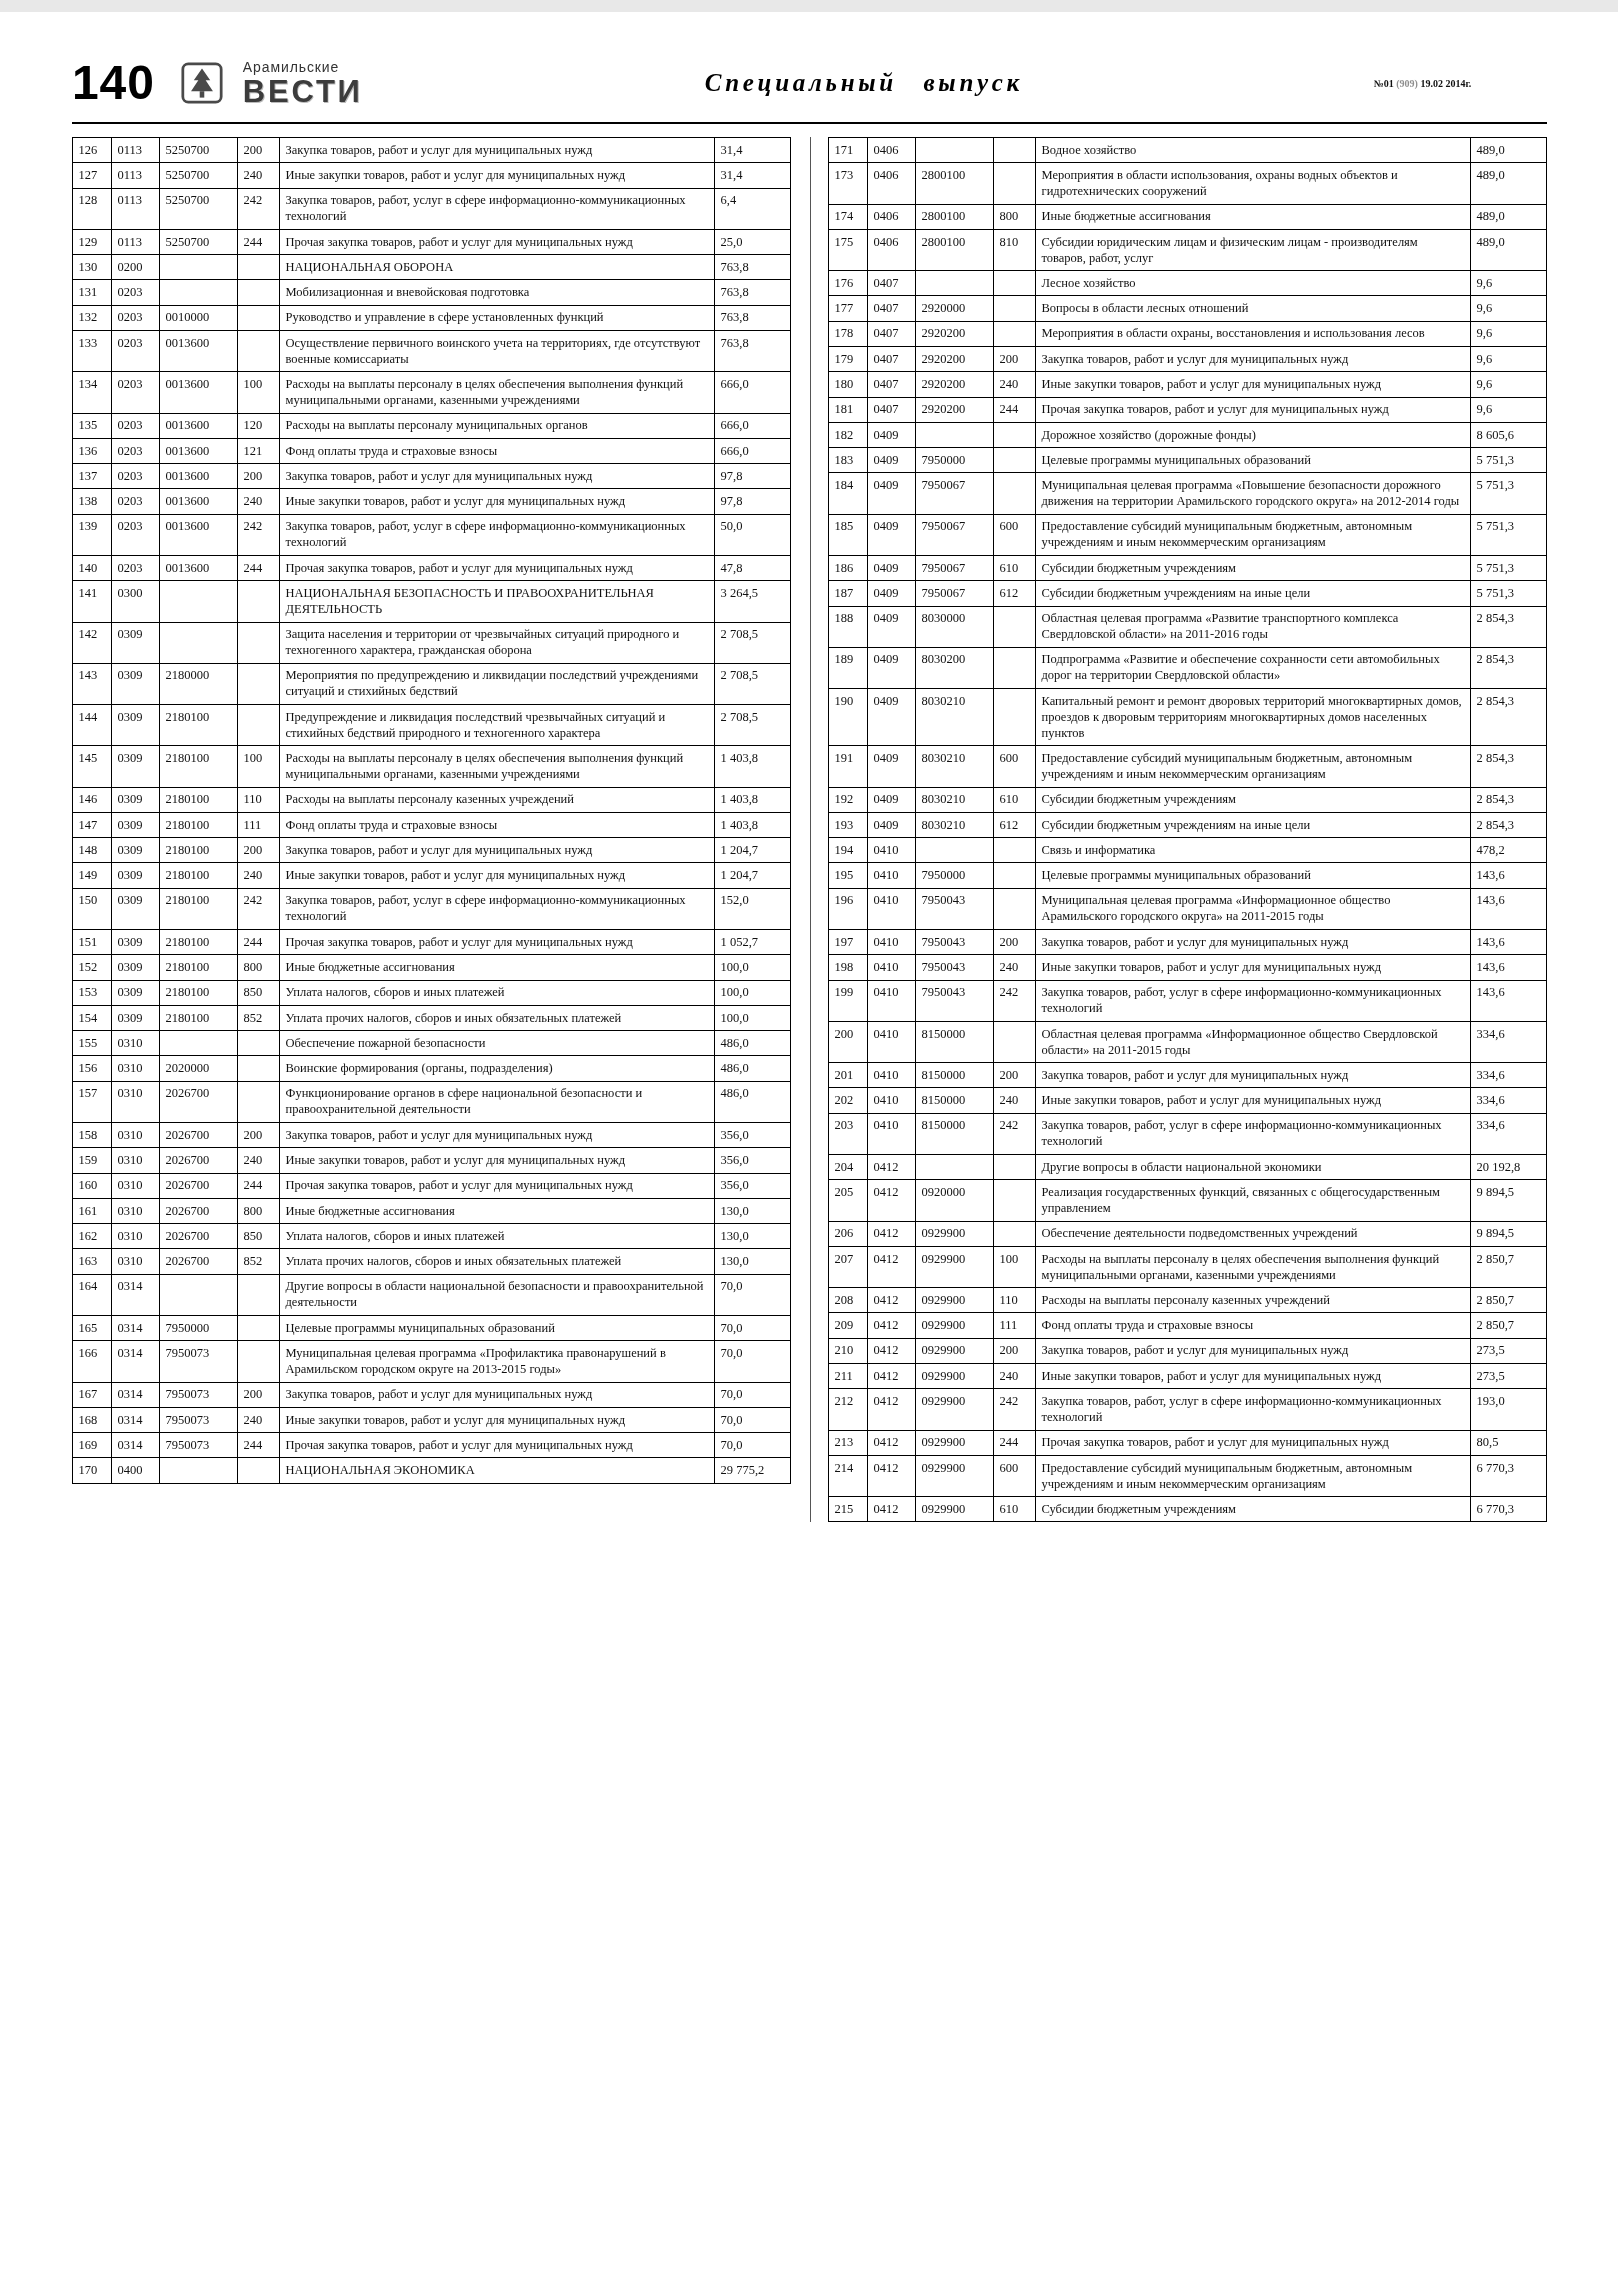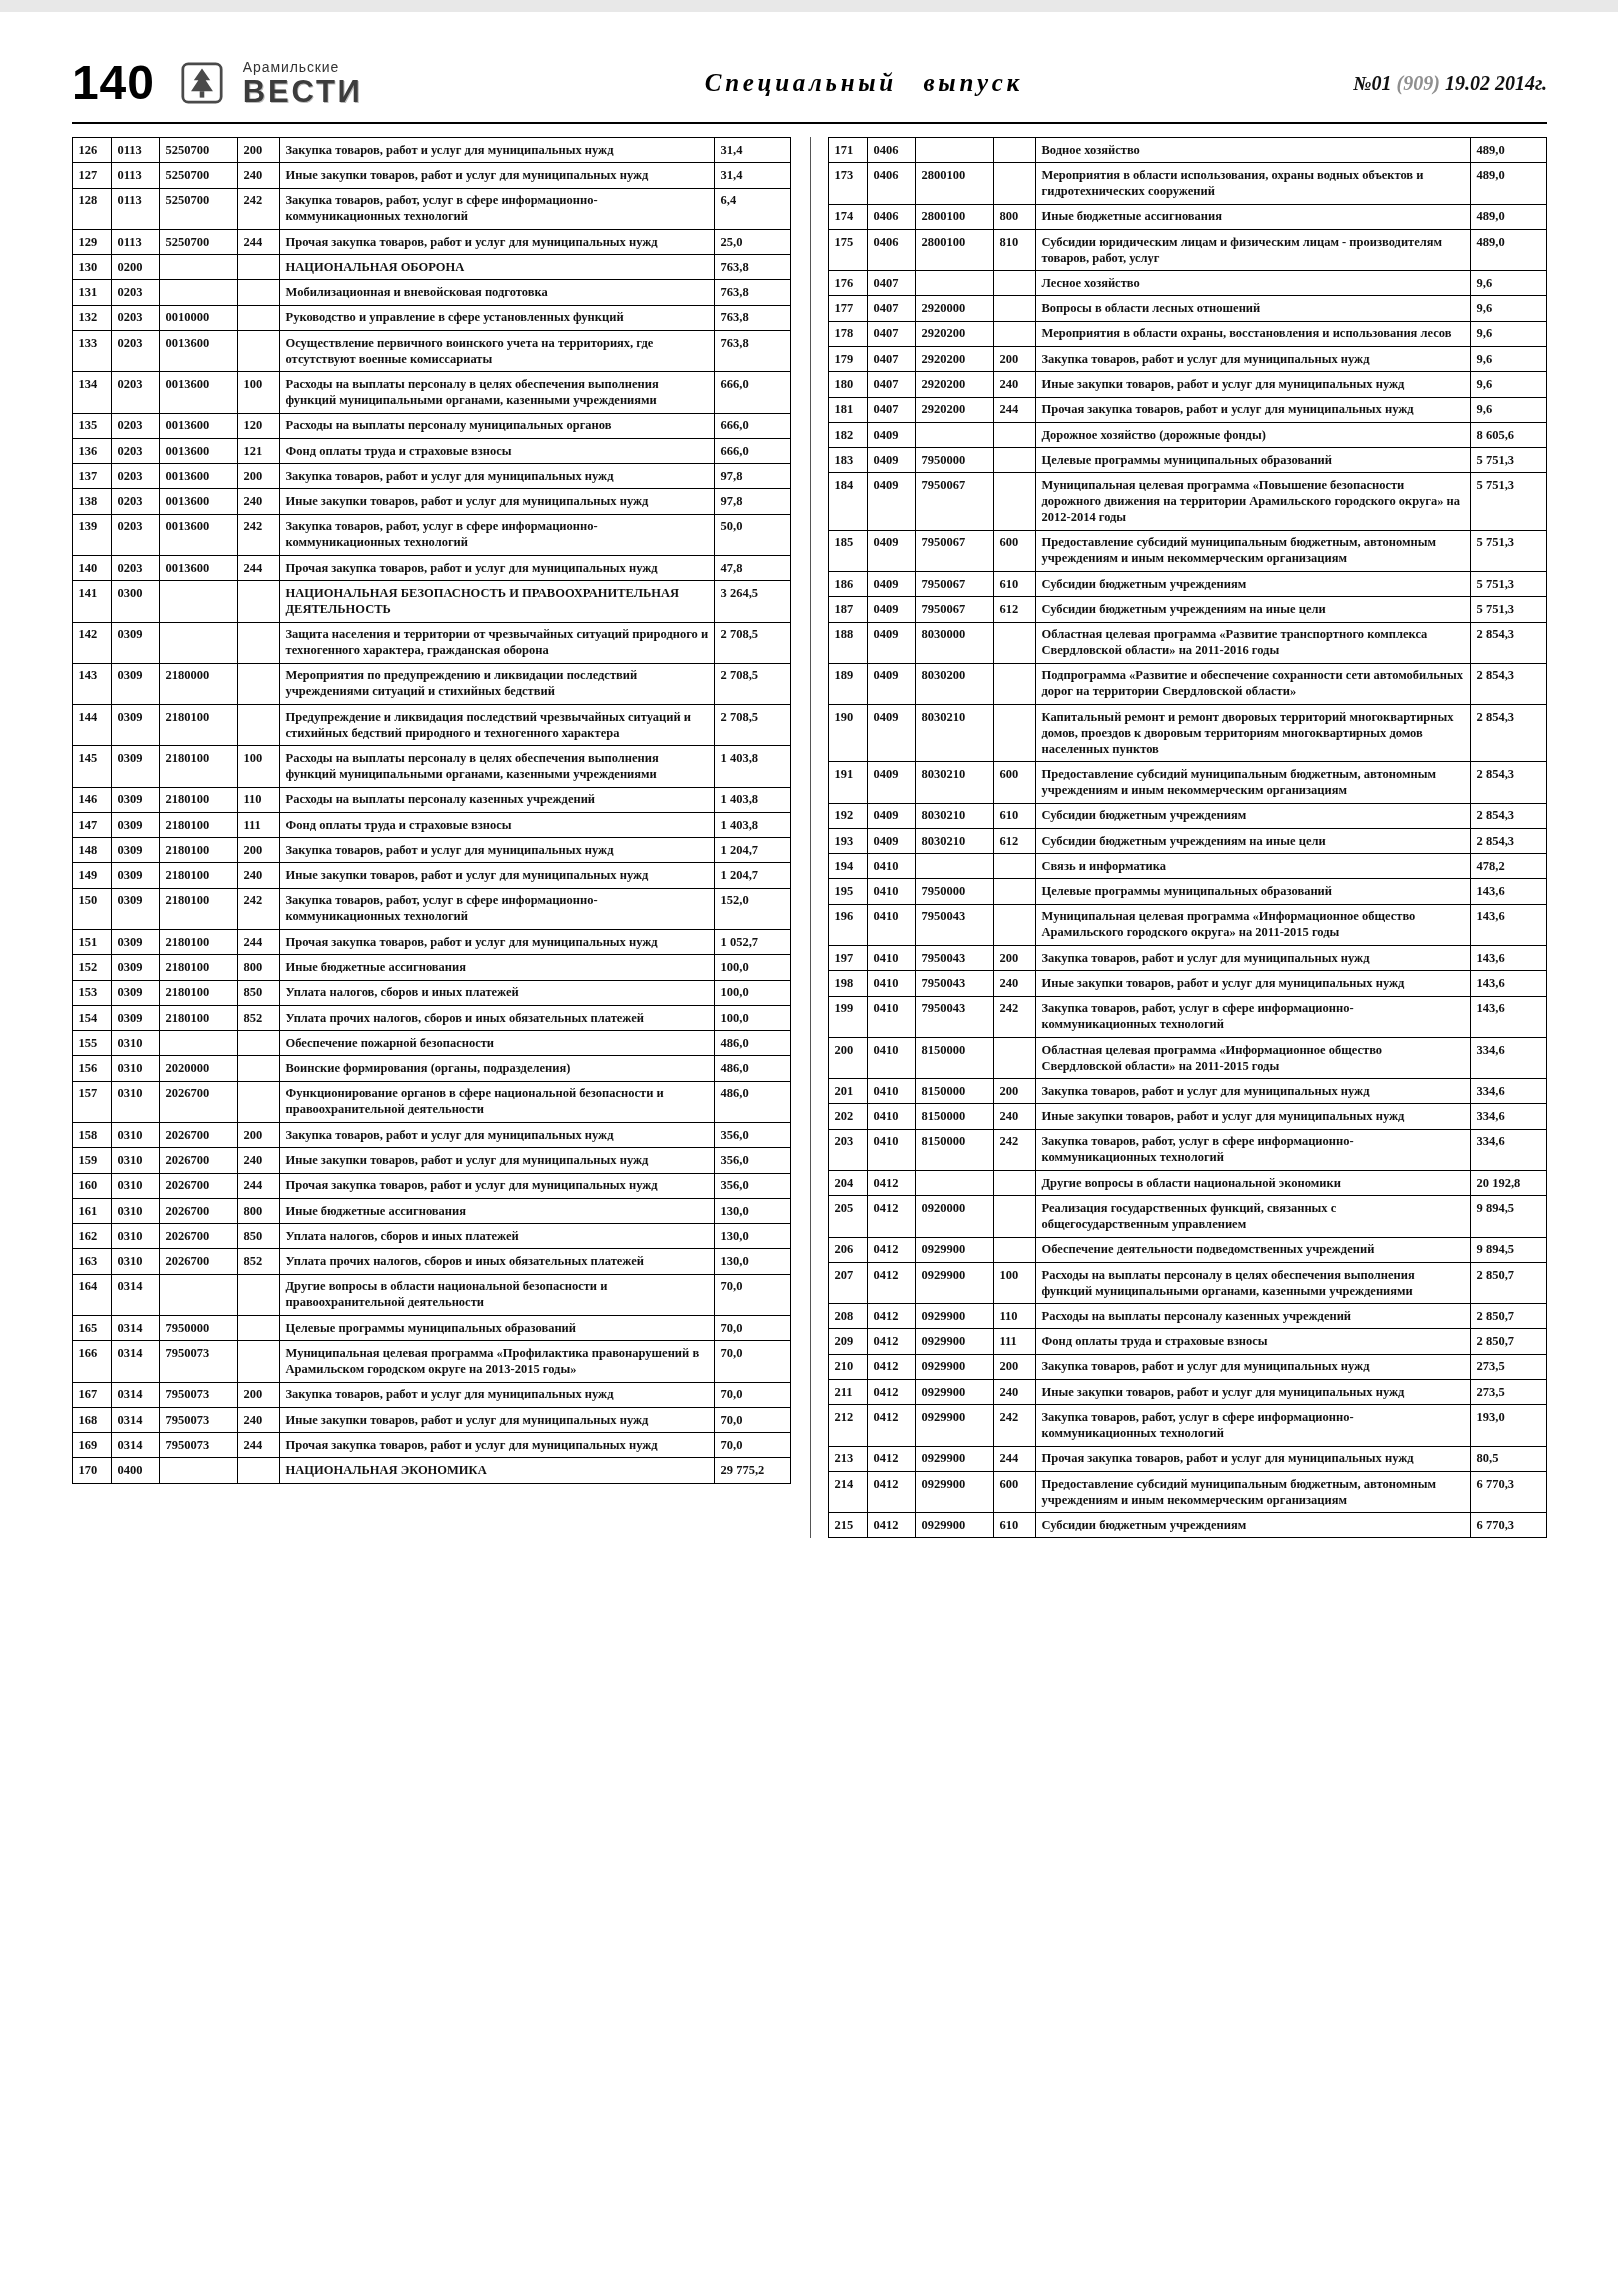"№01 (909) 19.02 2014г." .issue-info { font-size: 20px -> 10px; font-style: italic -> none; text-align: right -> center }
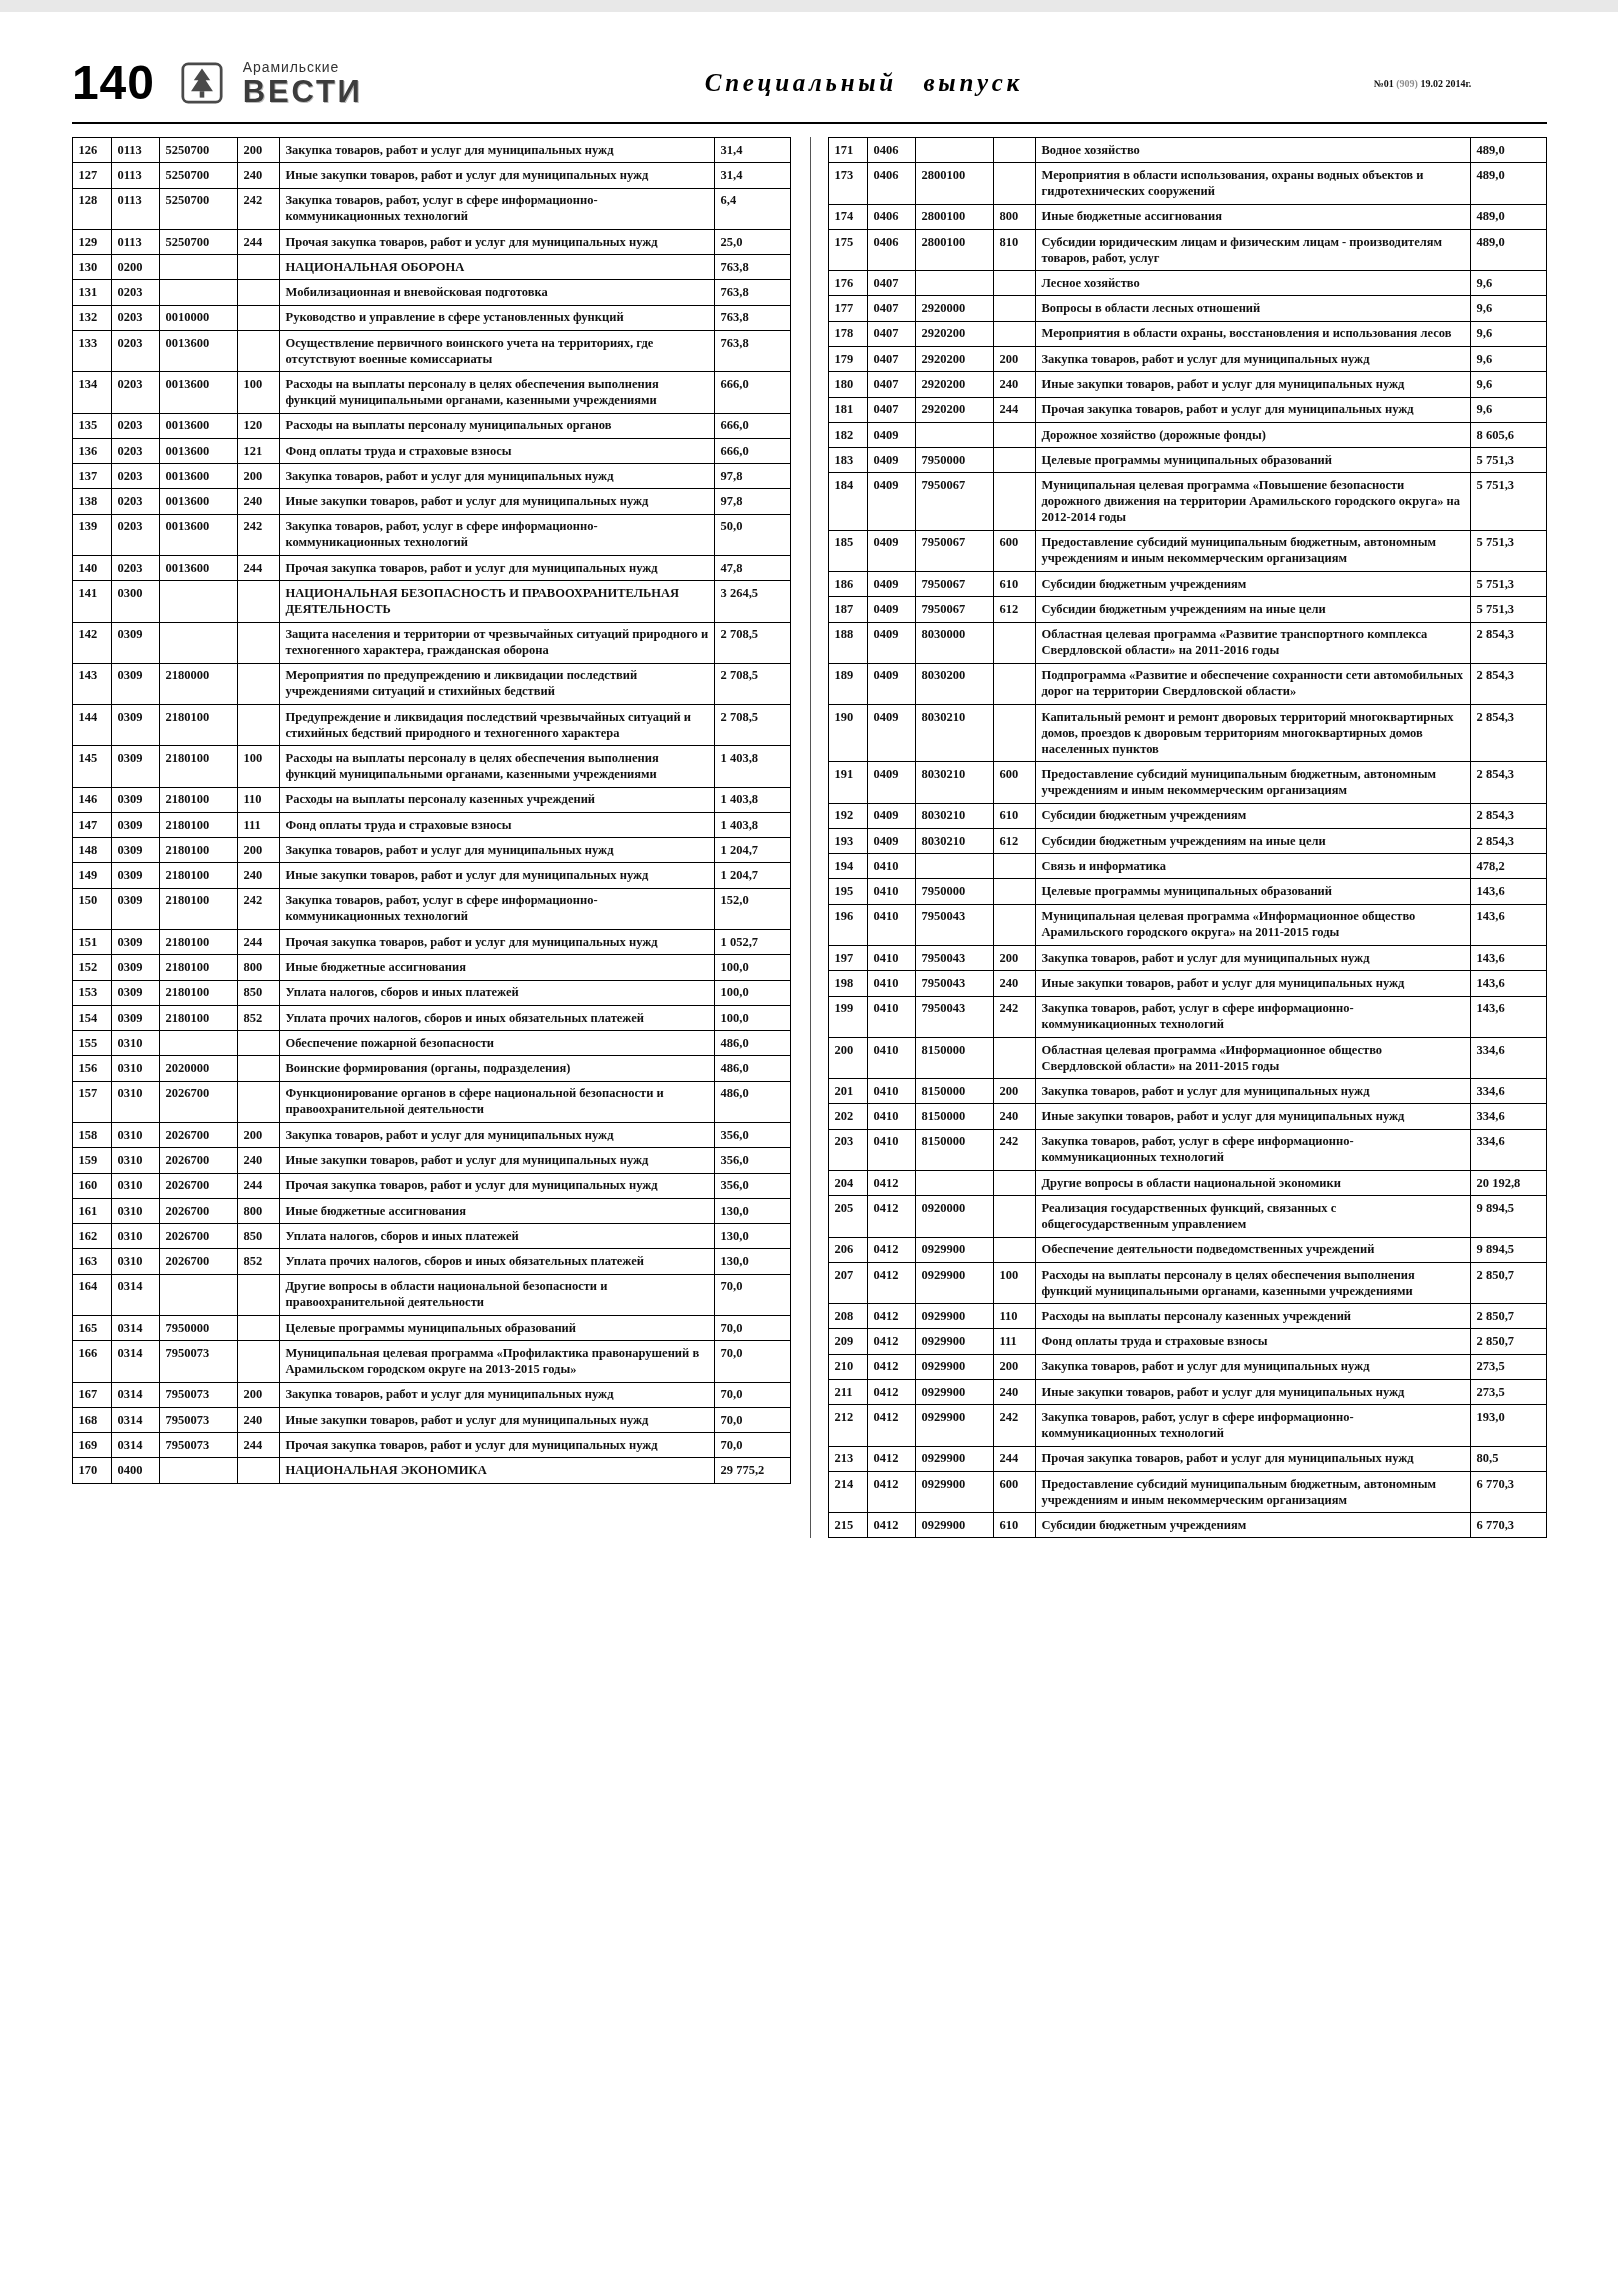"126" .columns { font-weight: bold -> none }
